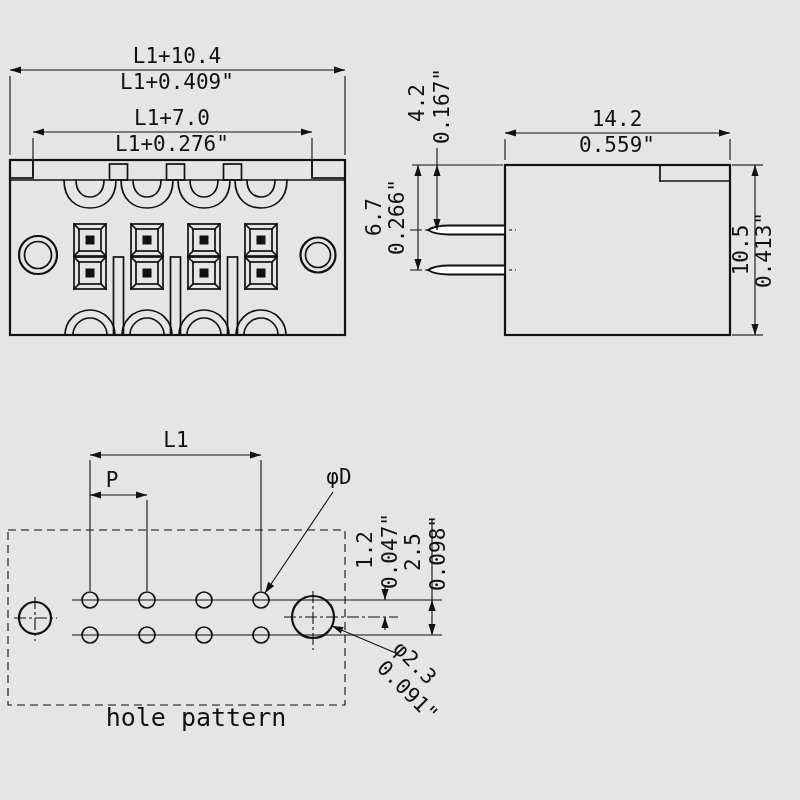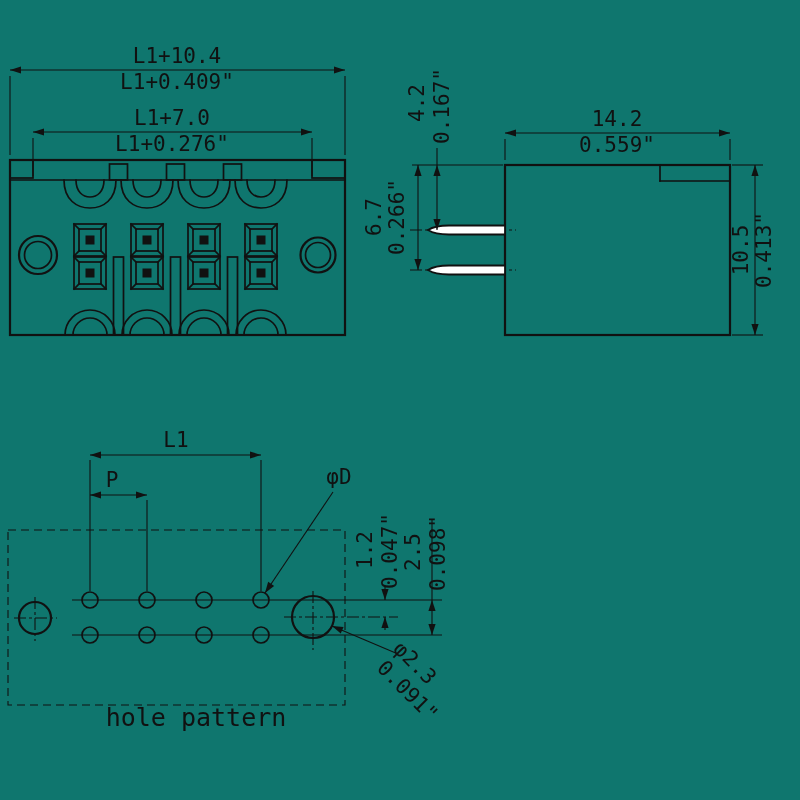"L1+10.4" #canvas { background: #0f766e -> #e5e5e5 }
